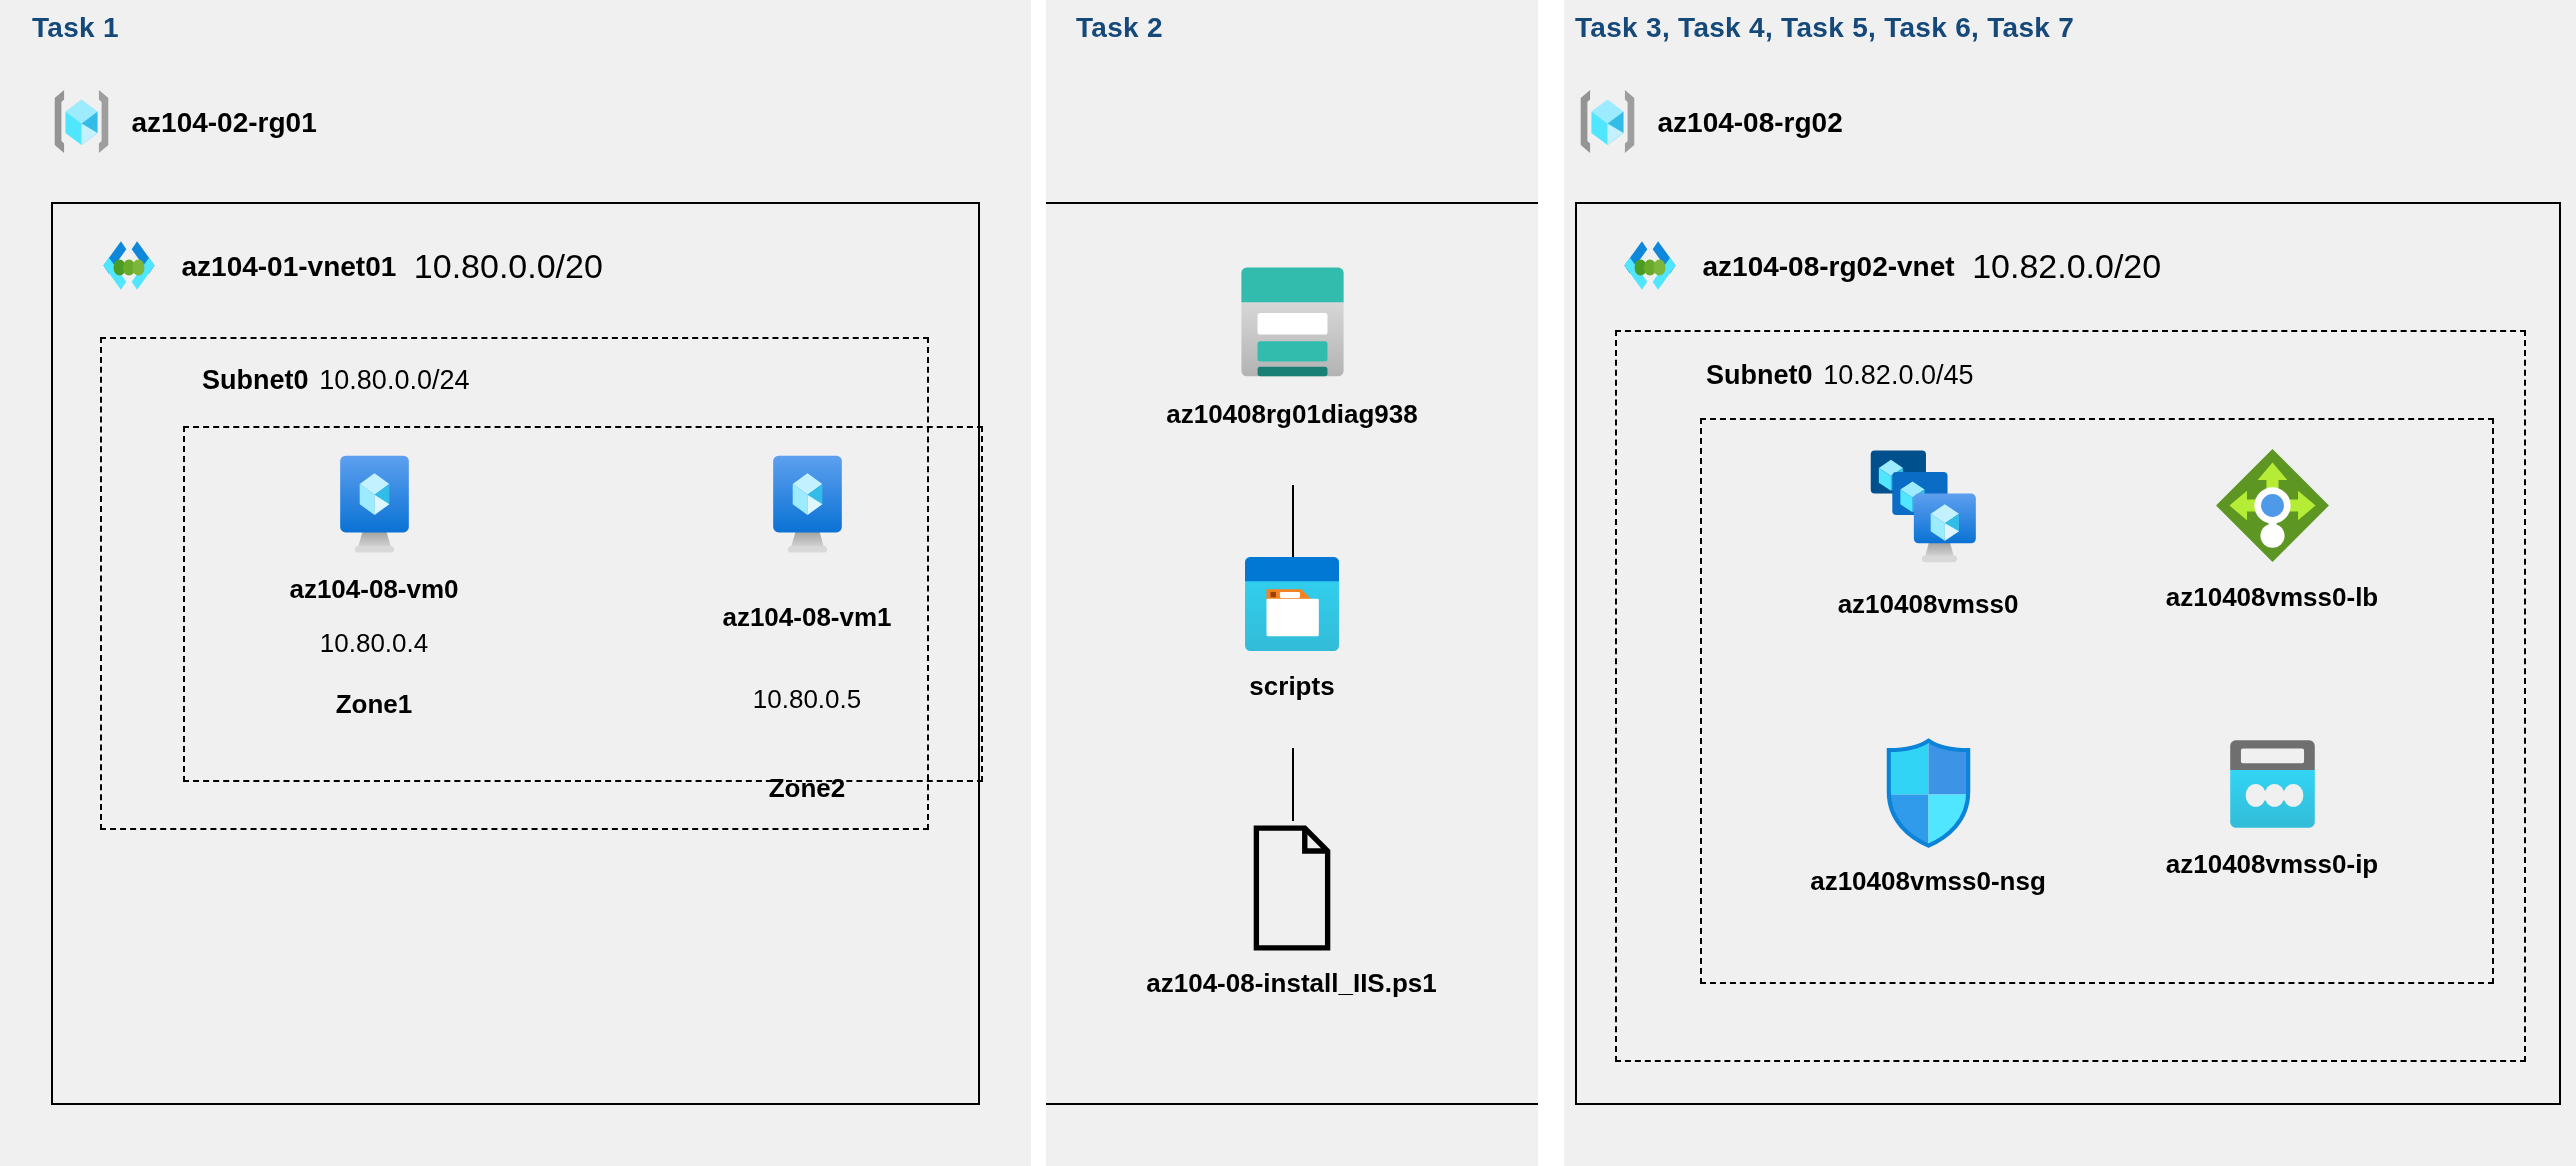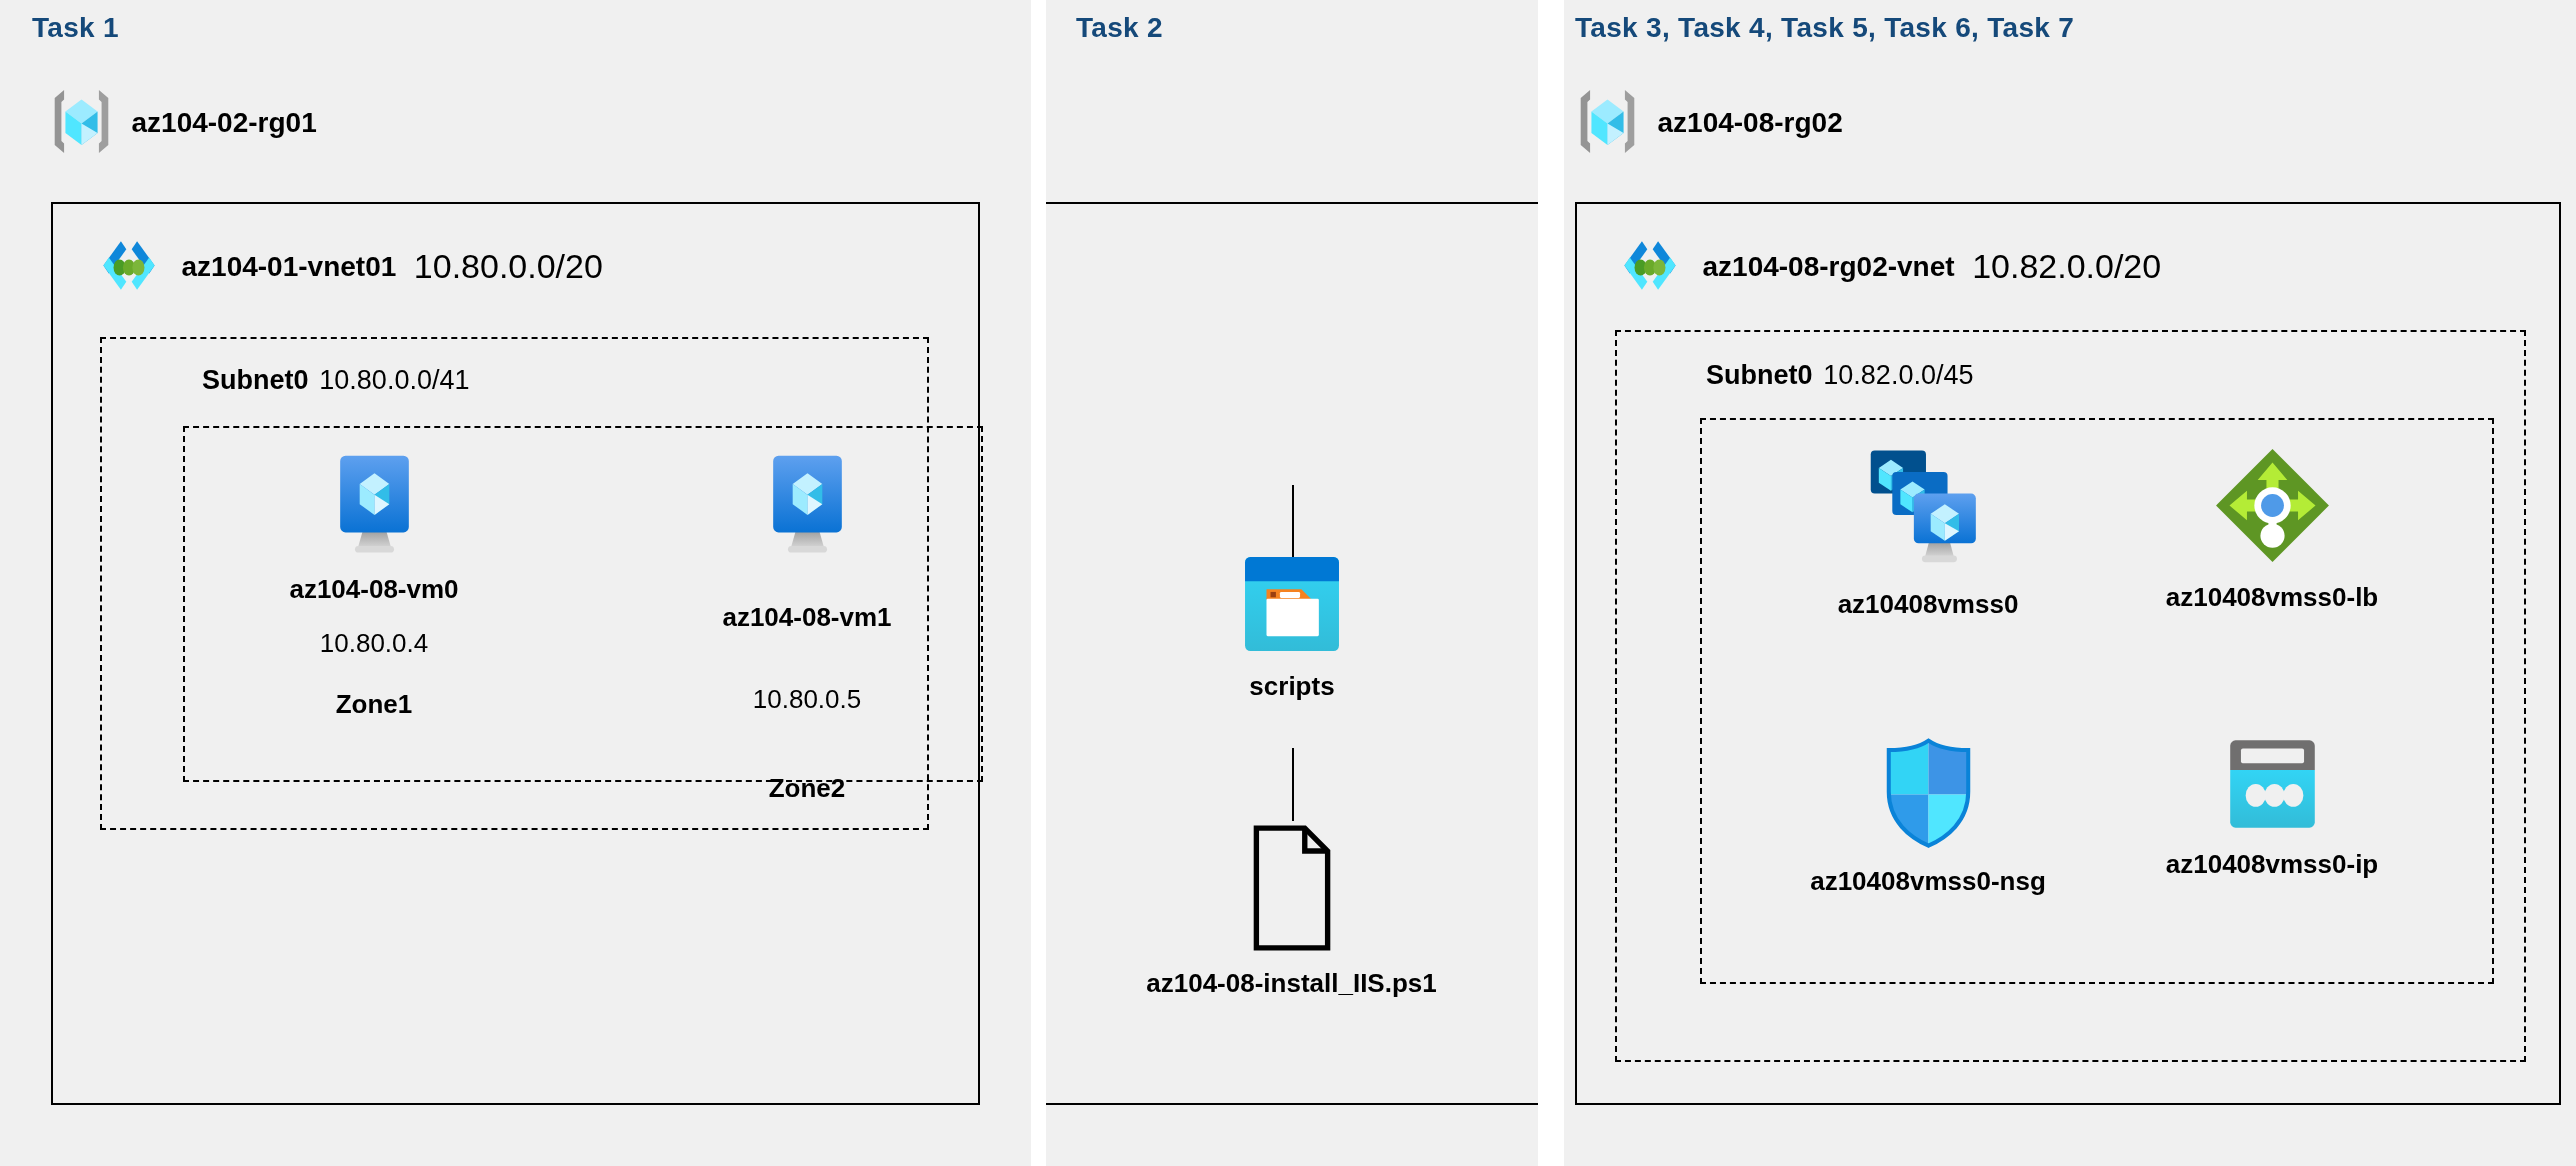"10.80.0.0/41" span.subnet-cidr { text: 10.80.0.0/41 -> 10.80.0.0/24 }
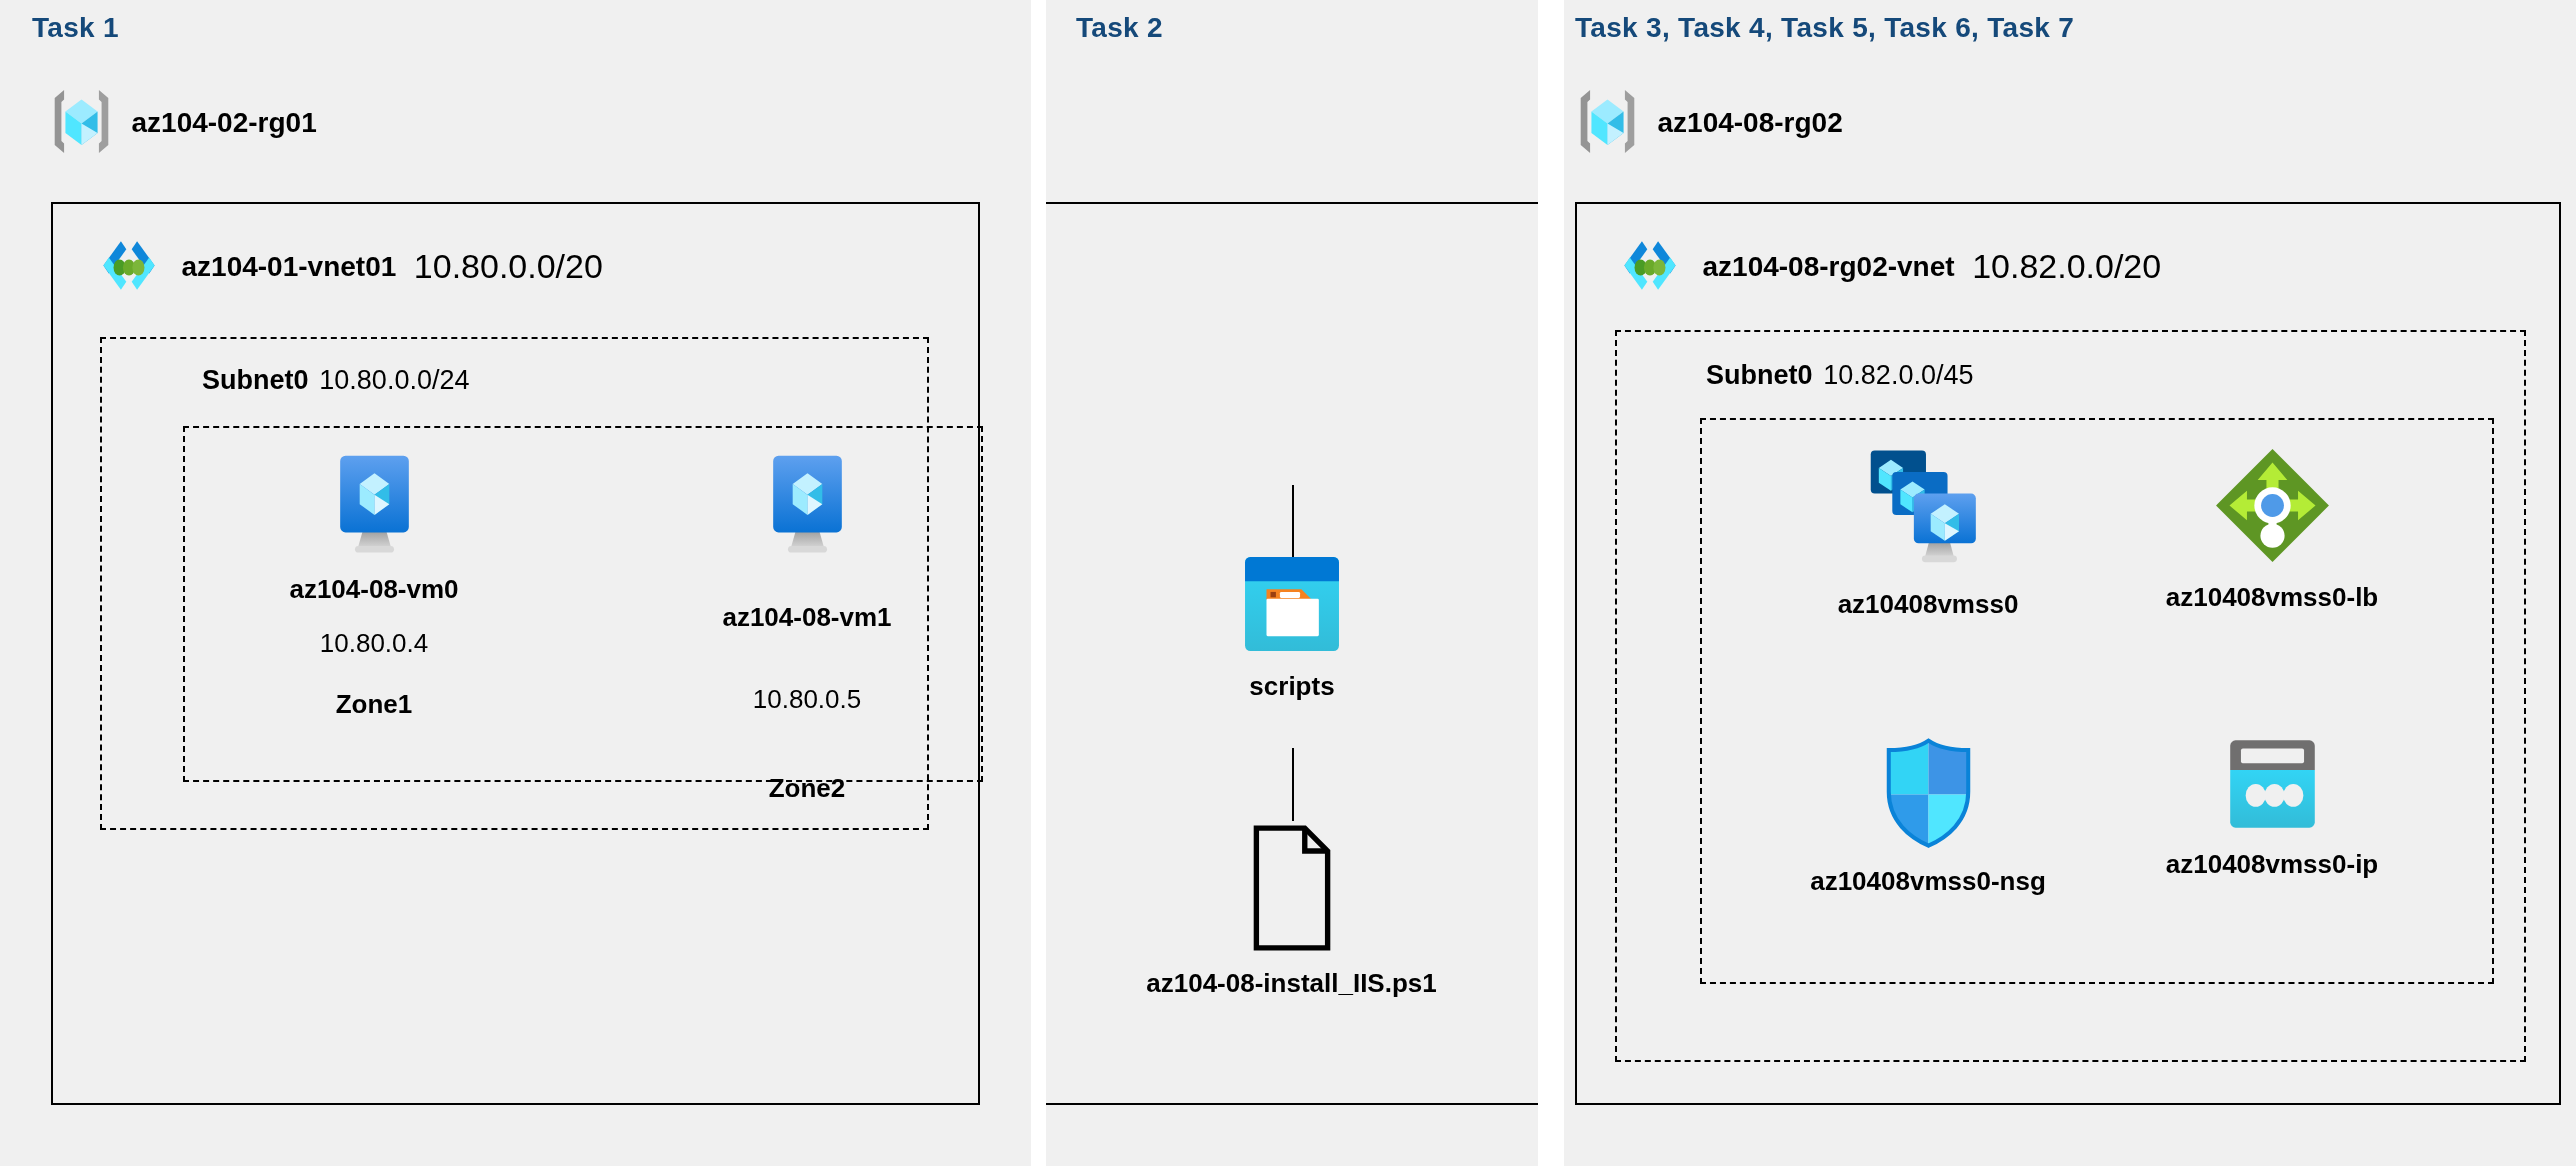"az10408rg01diag938" div.node { html: none -> <div> <span> <svg> <defs> <linearGradient> <stop></stop> <stop></stop> </linearGradient> </defs> <rect></rect> <path></path> <rect></rect> <rect></rect> <rect></rect> </svg> </span> <span>az10408rg01diag938</span> </div> }
